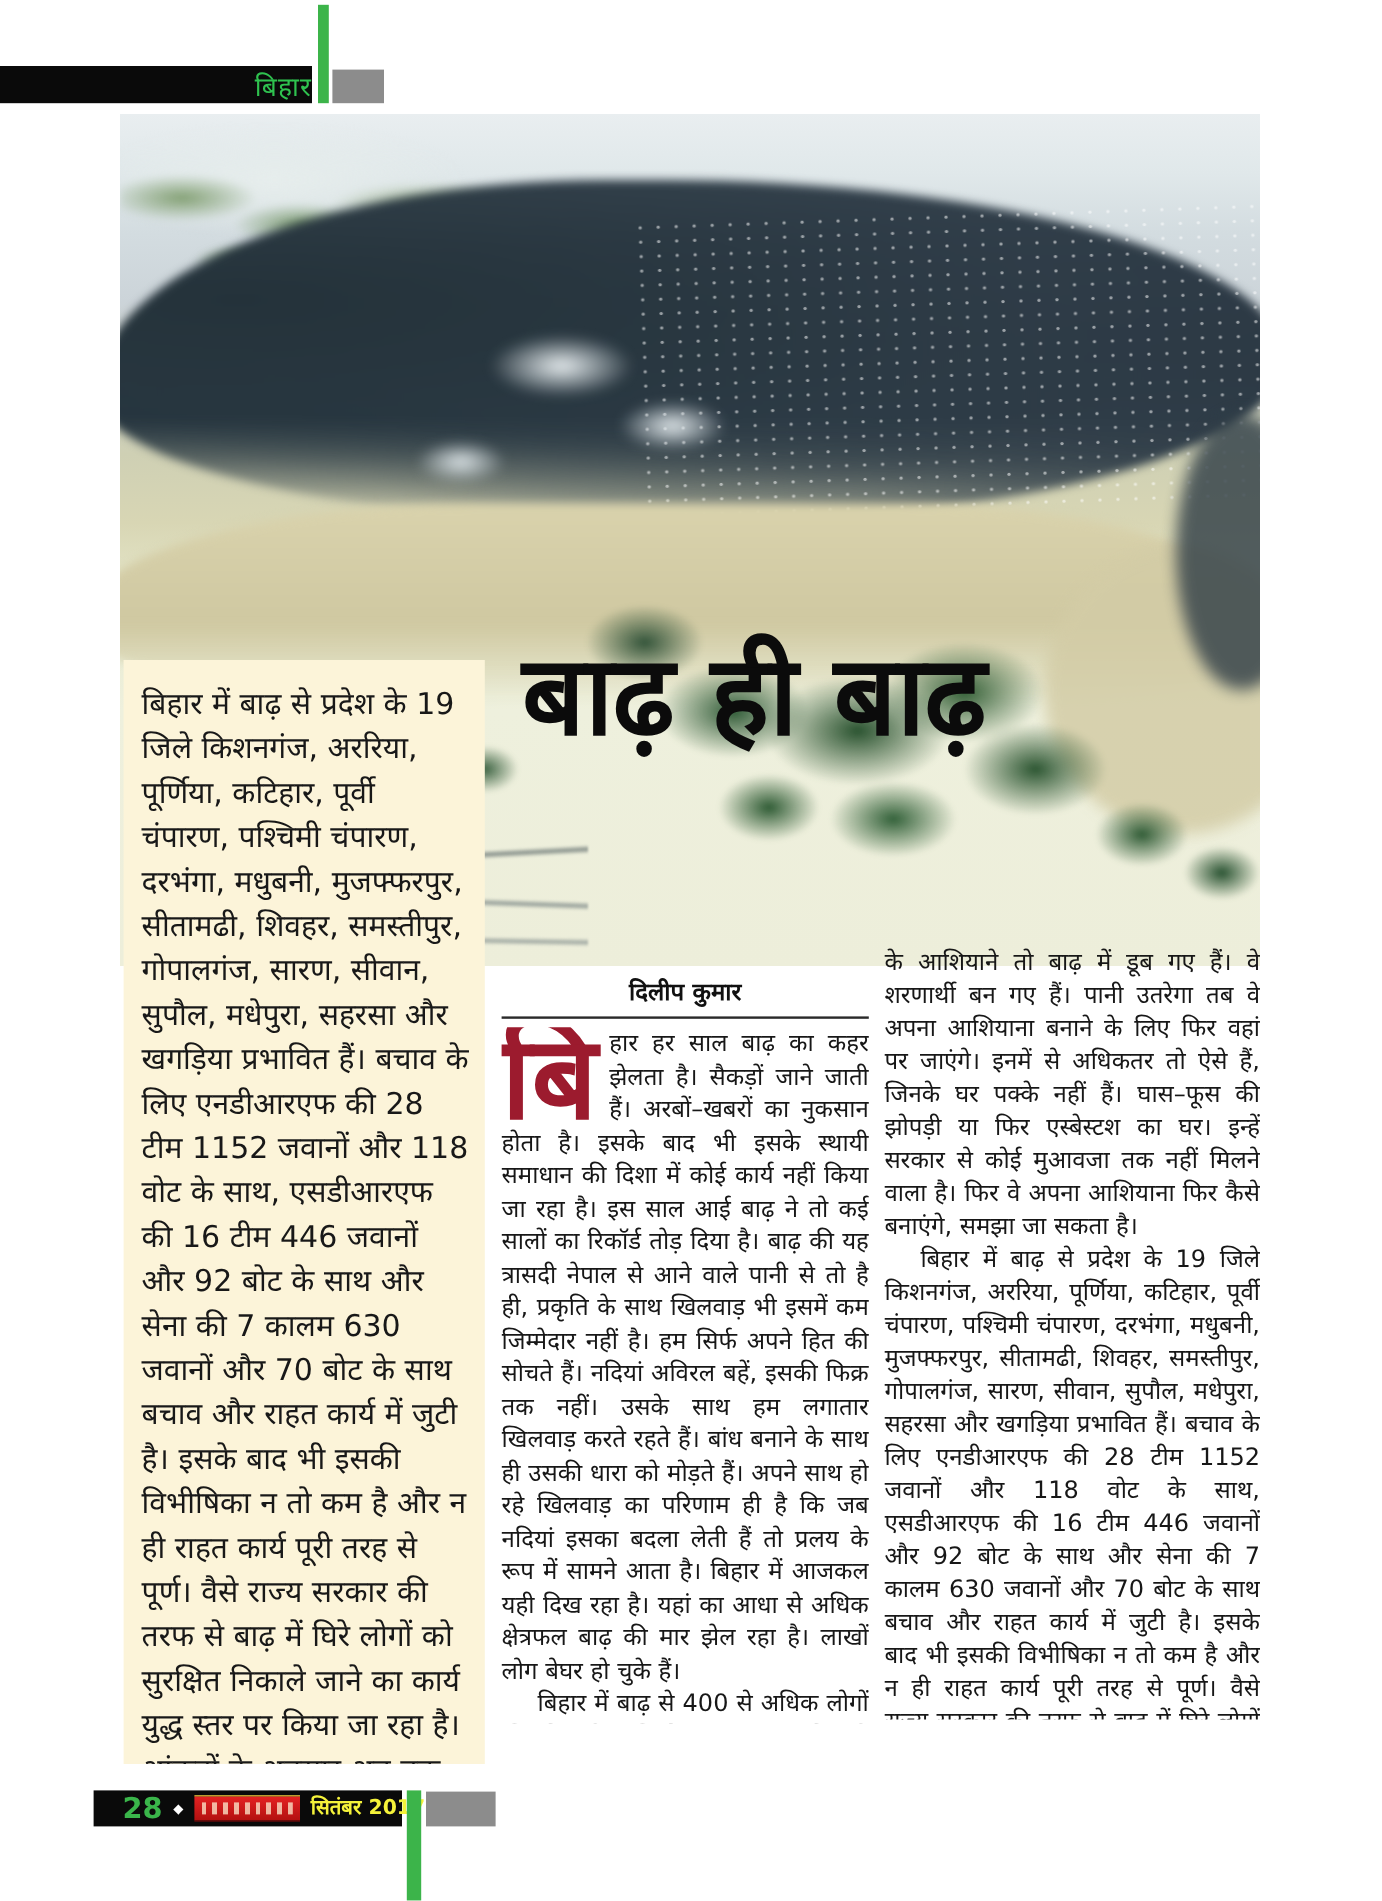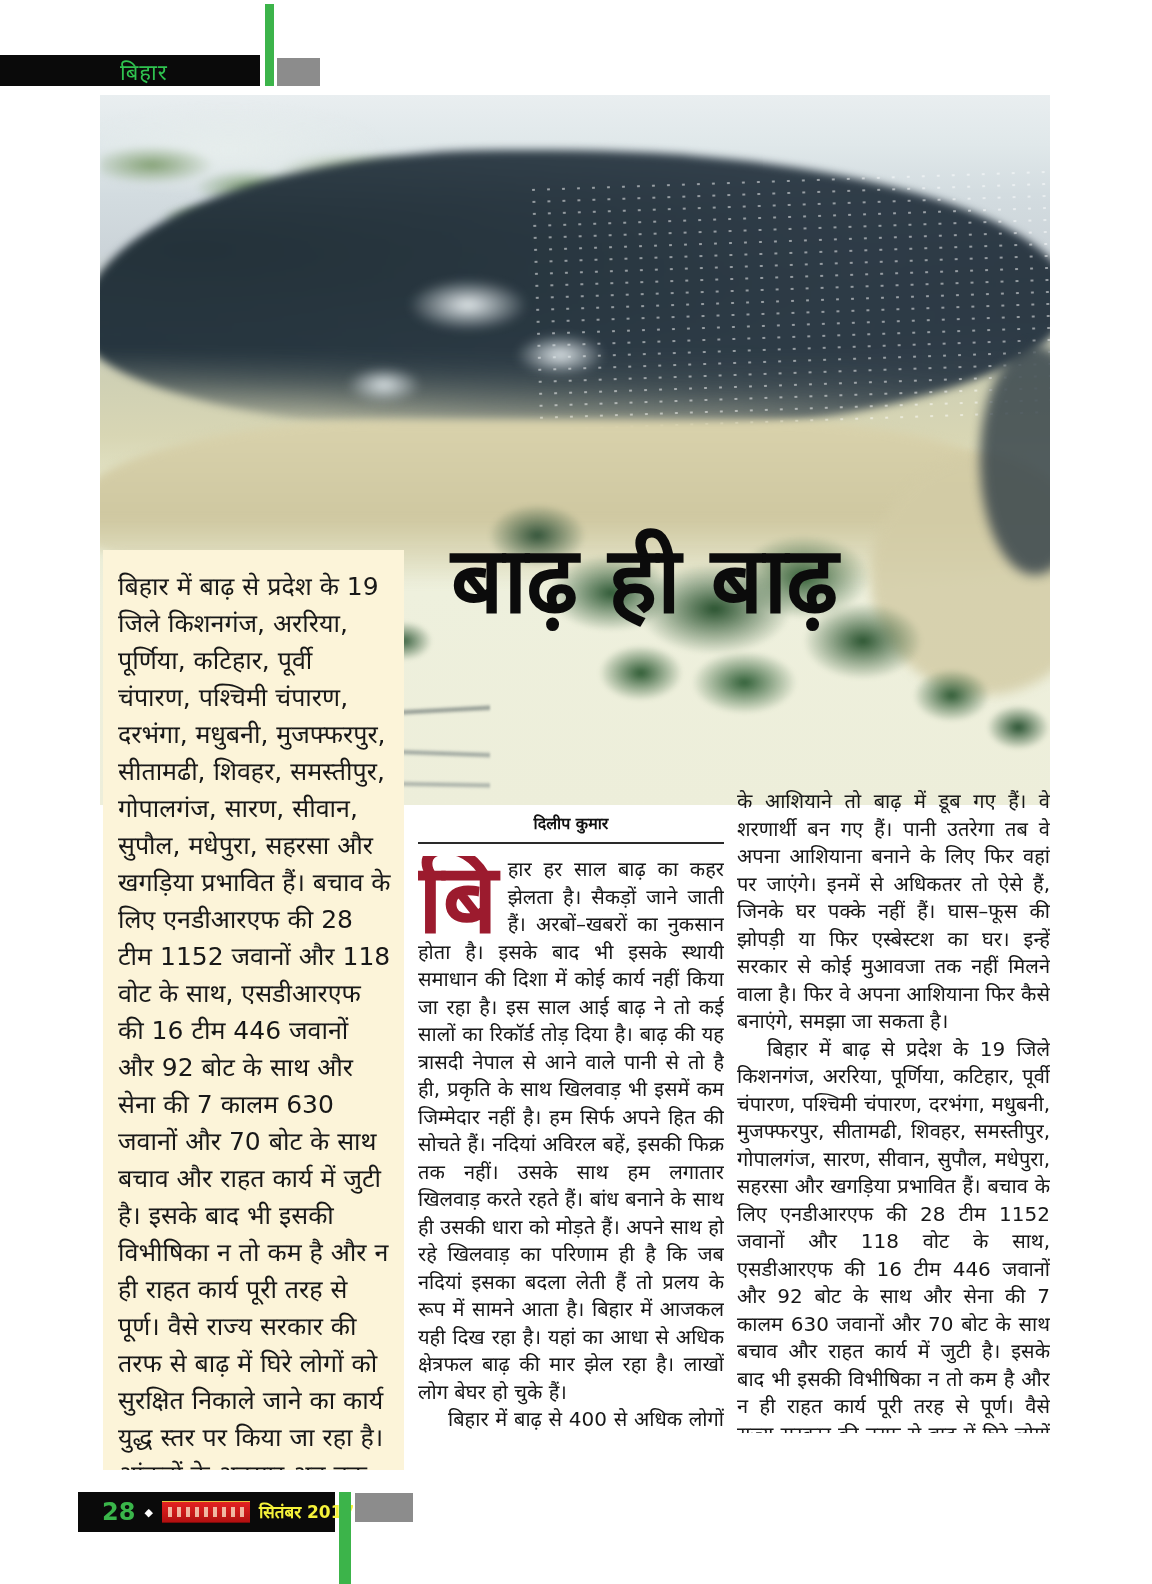"बिहार" .top-black-bar { justify-content: flex-start -> flex-end; padding-left: 120px -> 52px }
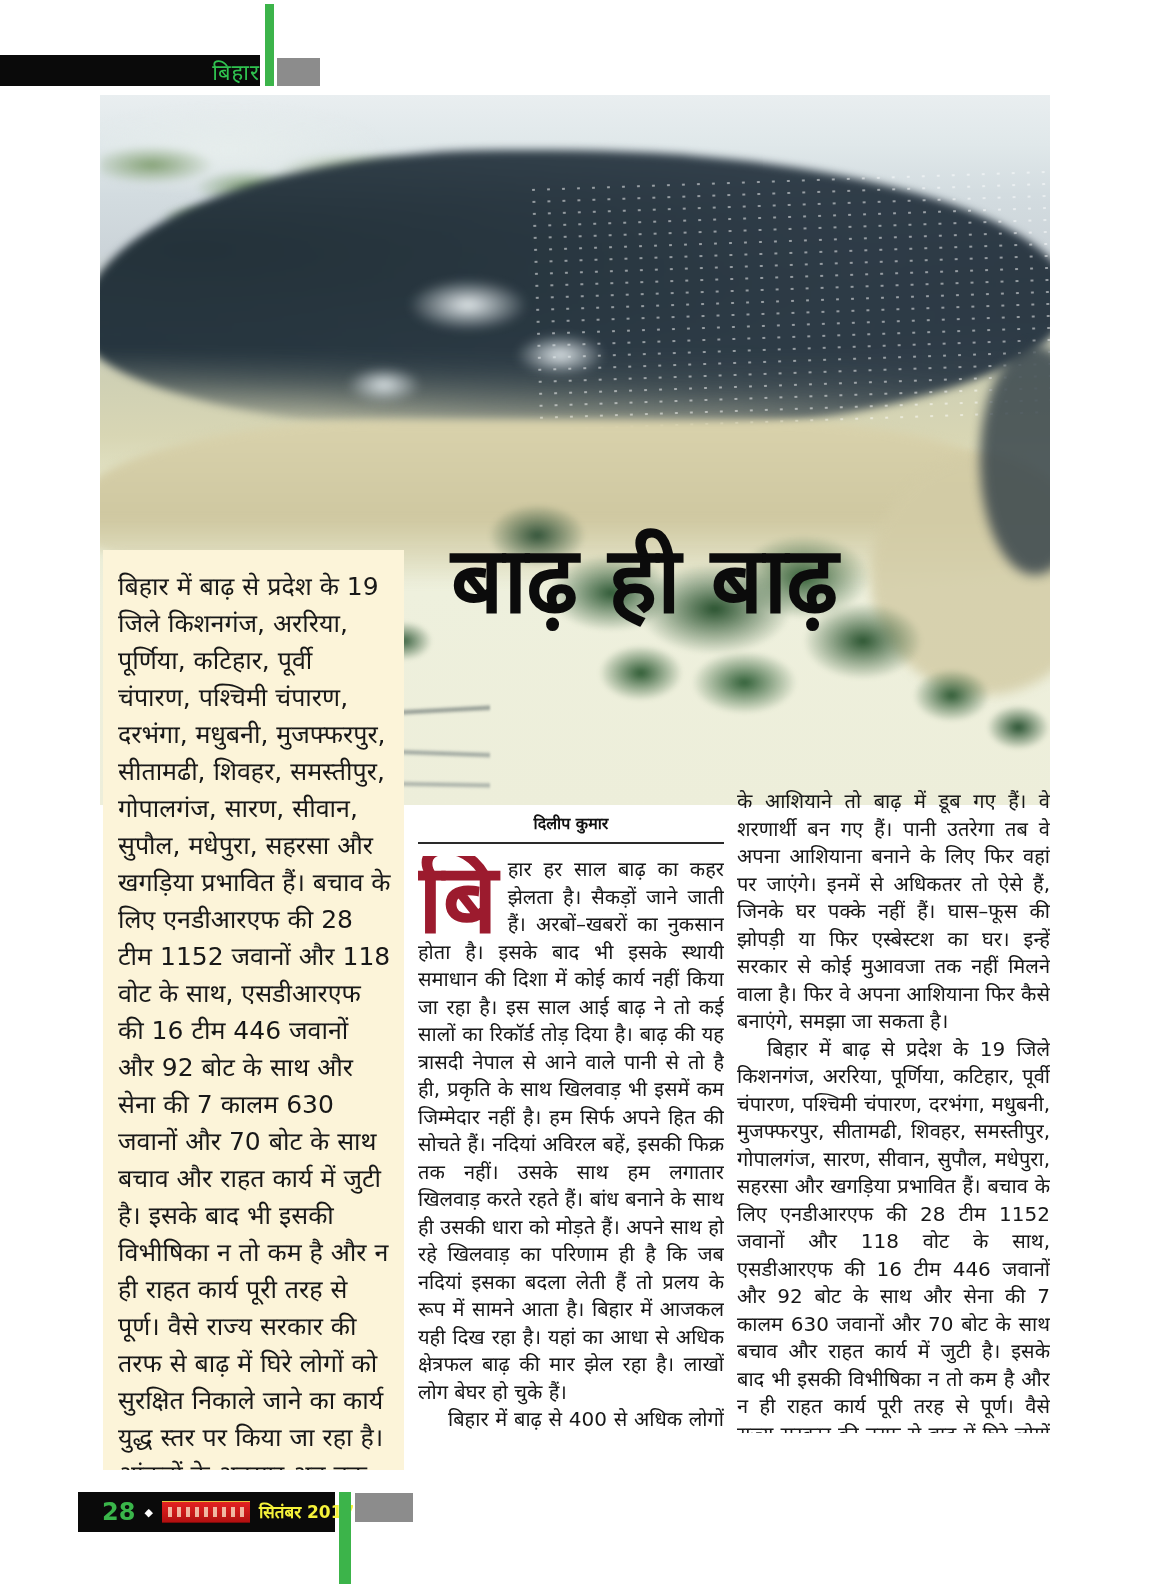"बाढ़ ही बाढ़" .headline { left: 364px -> 348px }
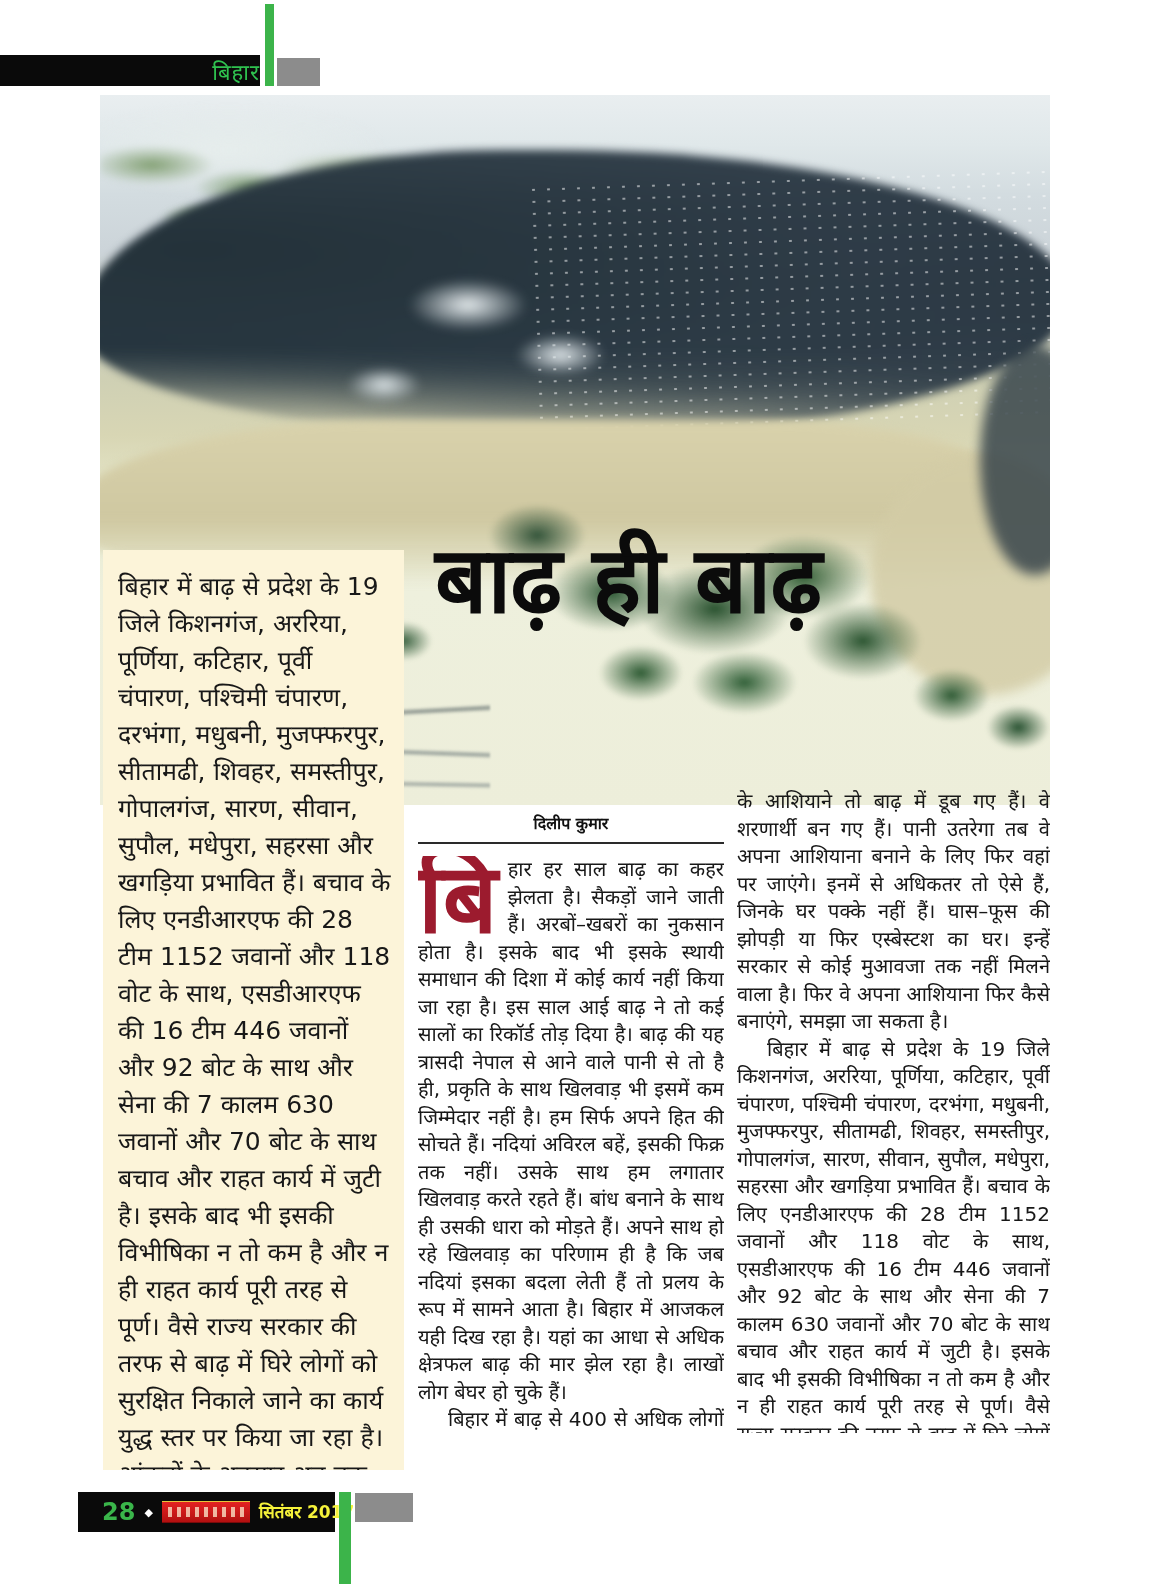"दिलीप कुमार" .byline { font-size: 16px -> 20px }
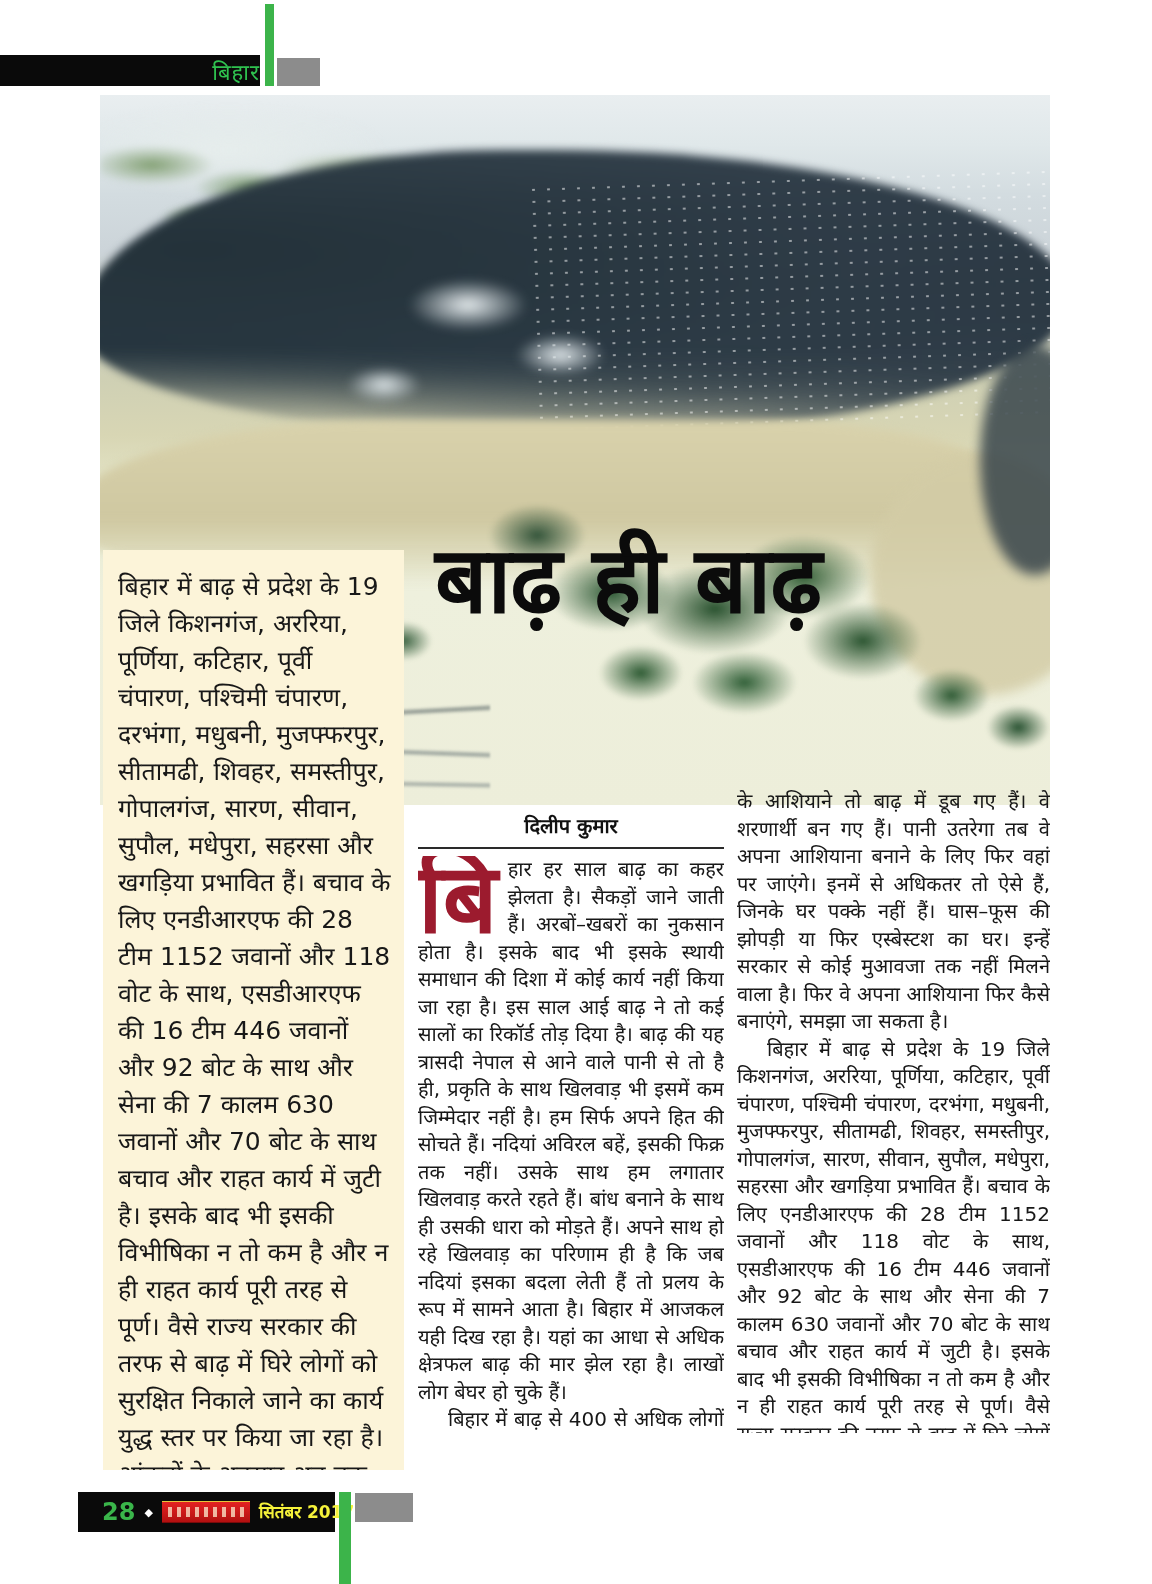"28" .footer-bar { height: 40px -> 30px }
